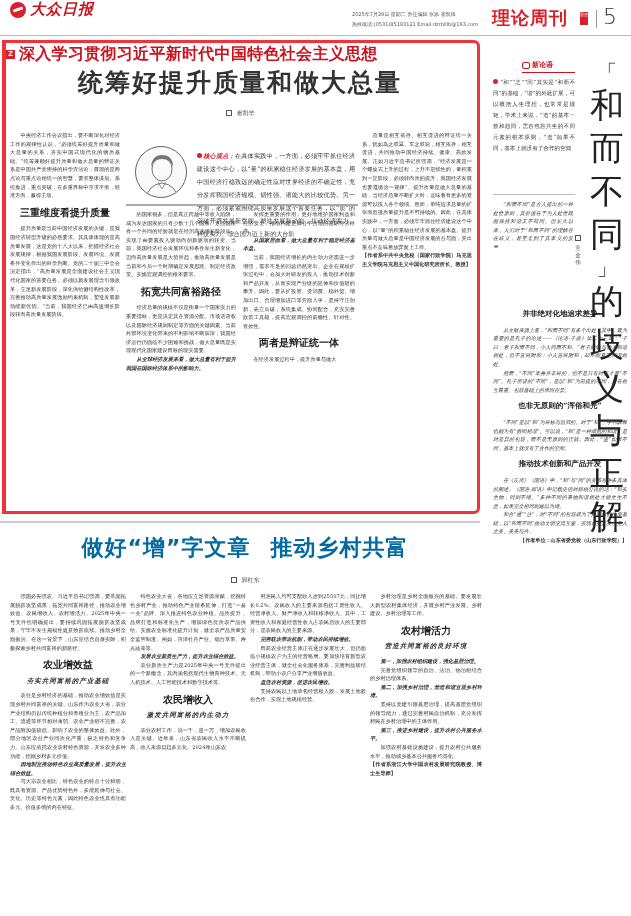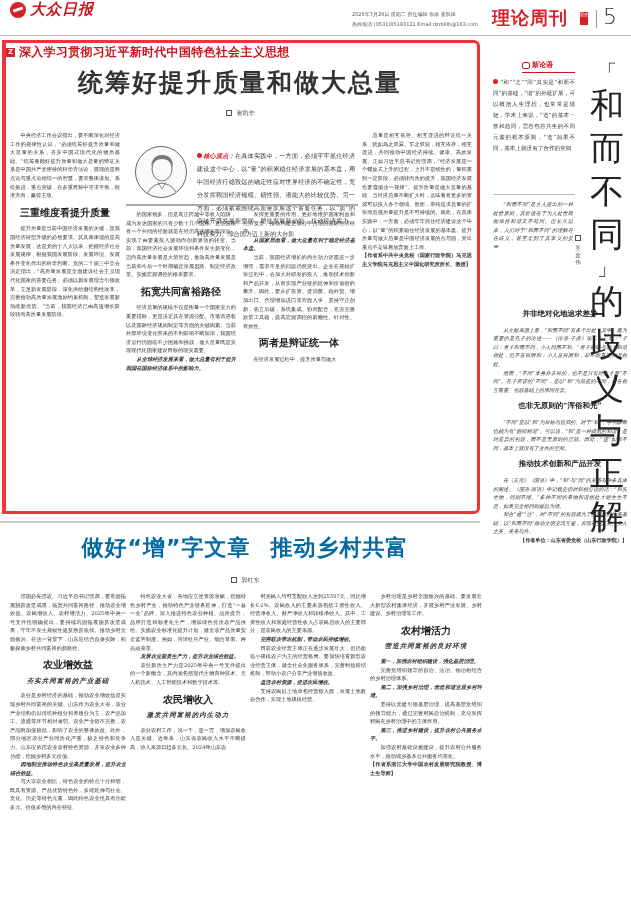"深入学习贯彻习近平新时代中国特色社会主义思想" .kicker-text { font-size: 12px -> 16px }
